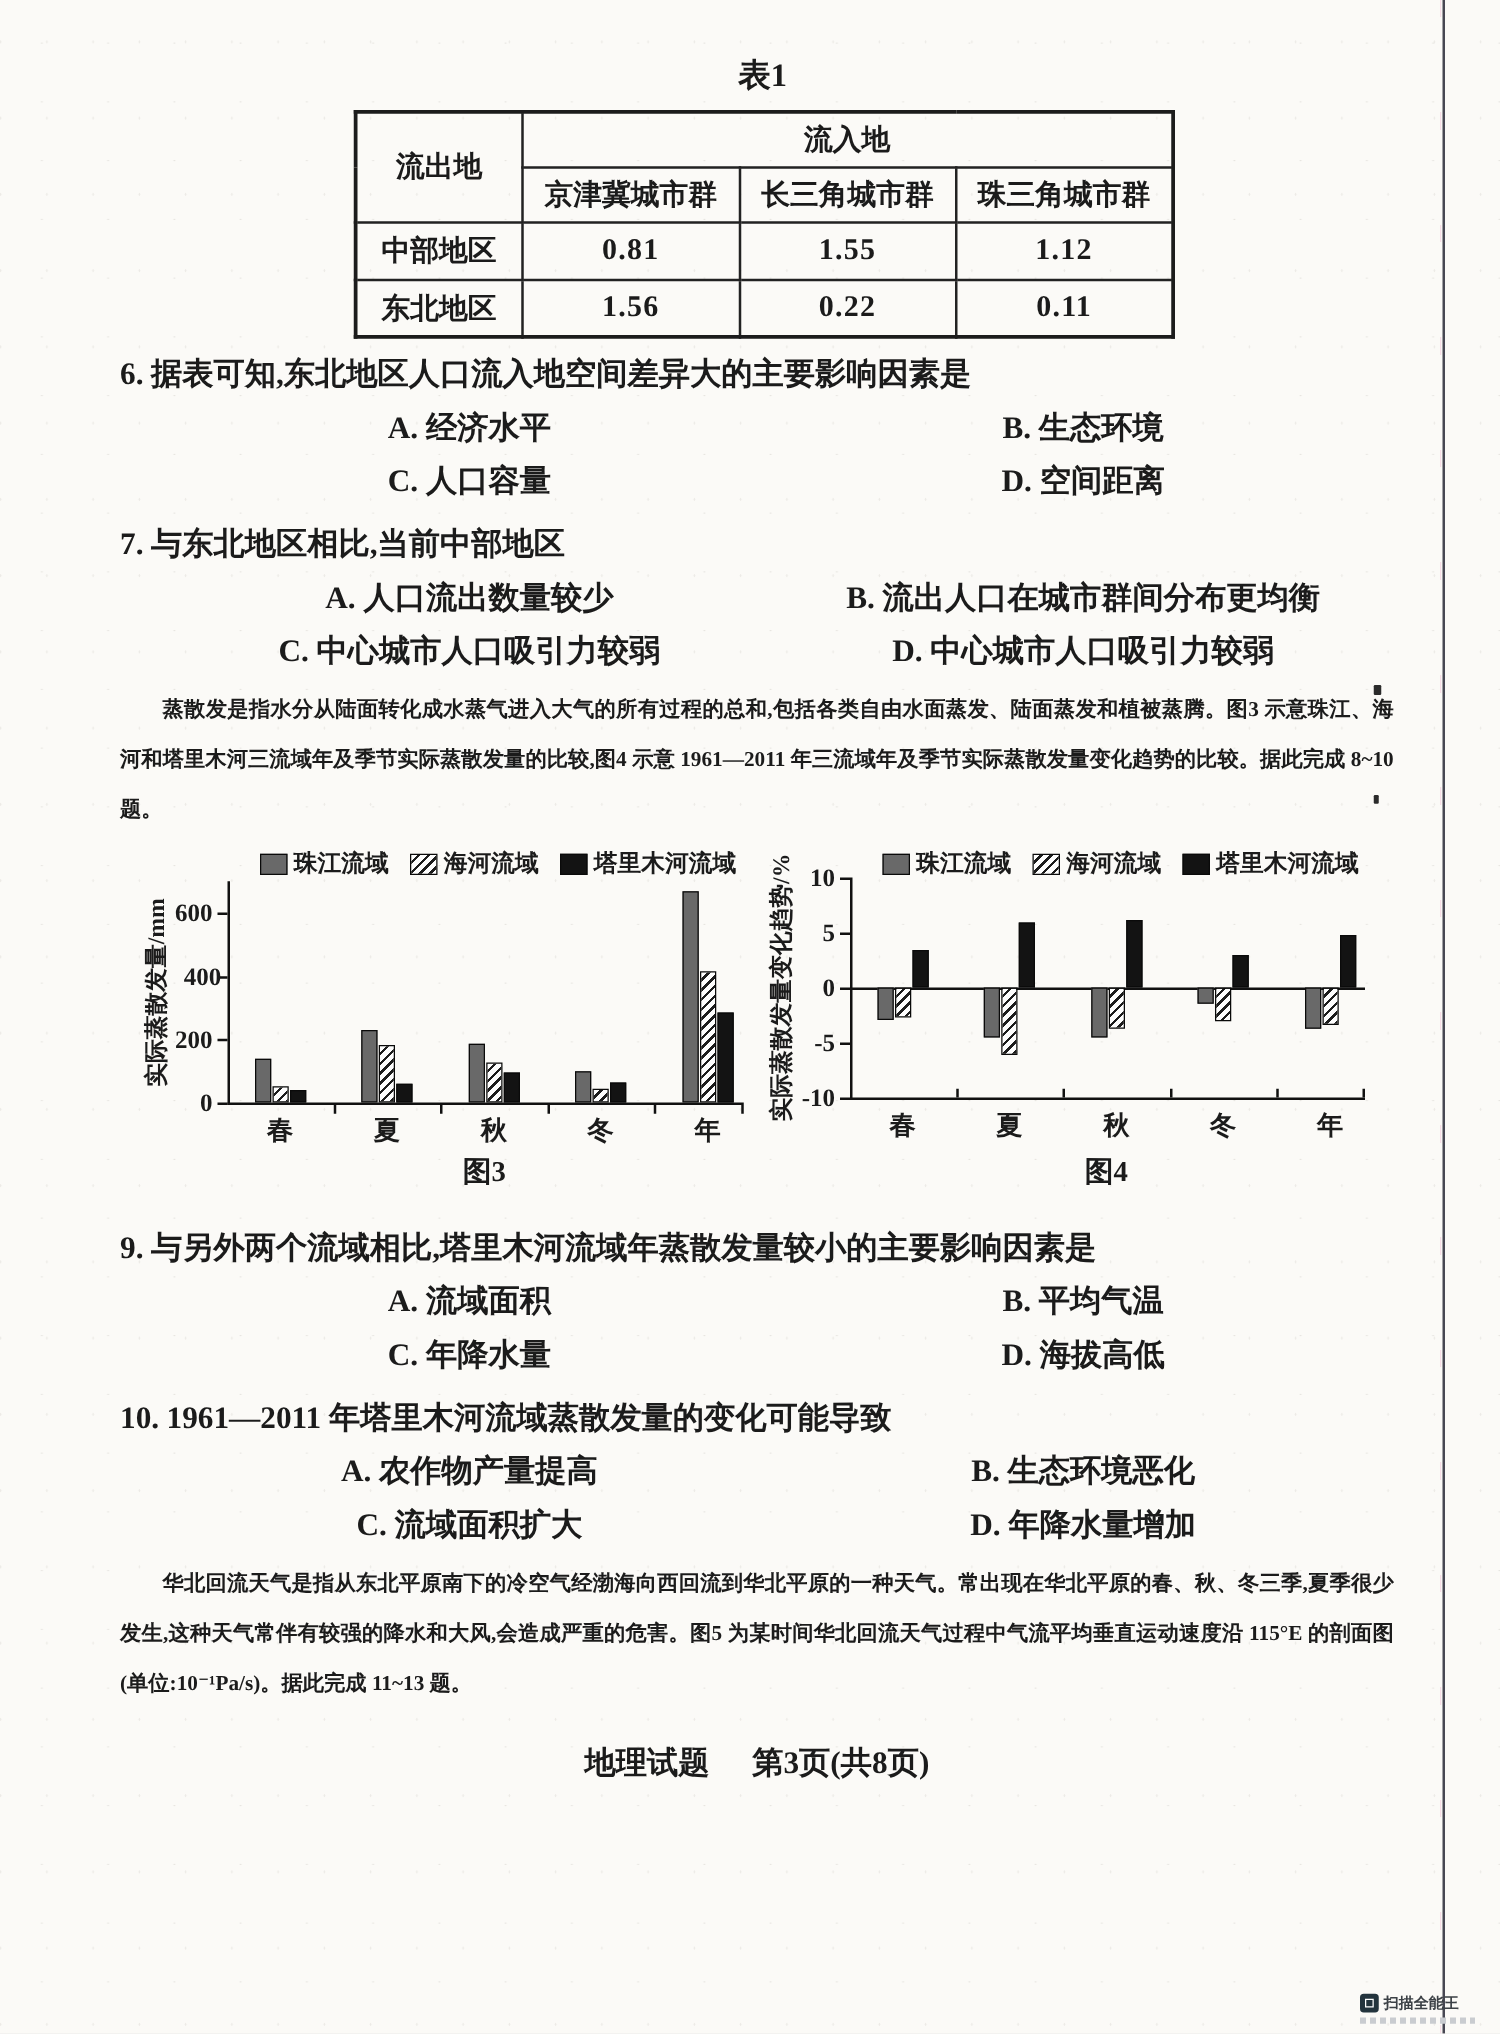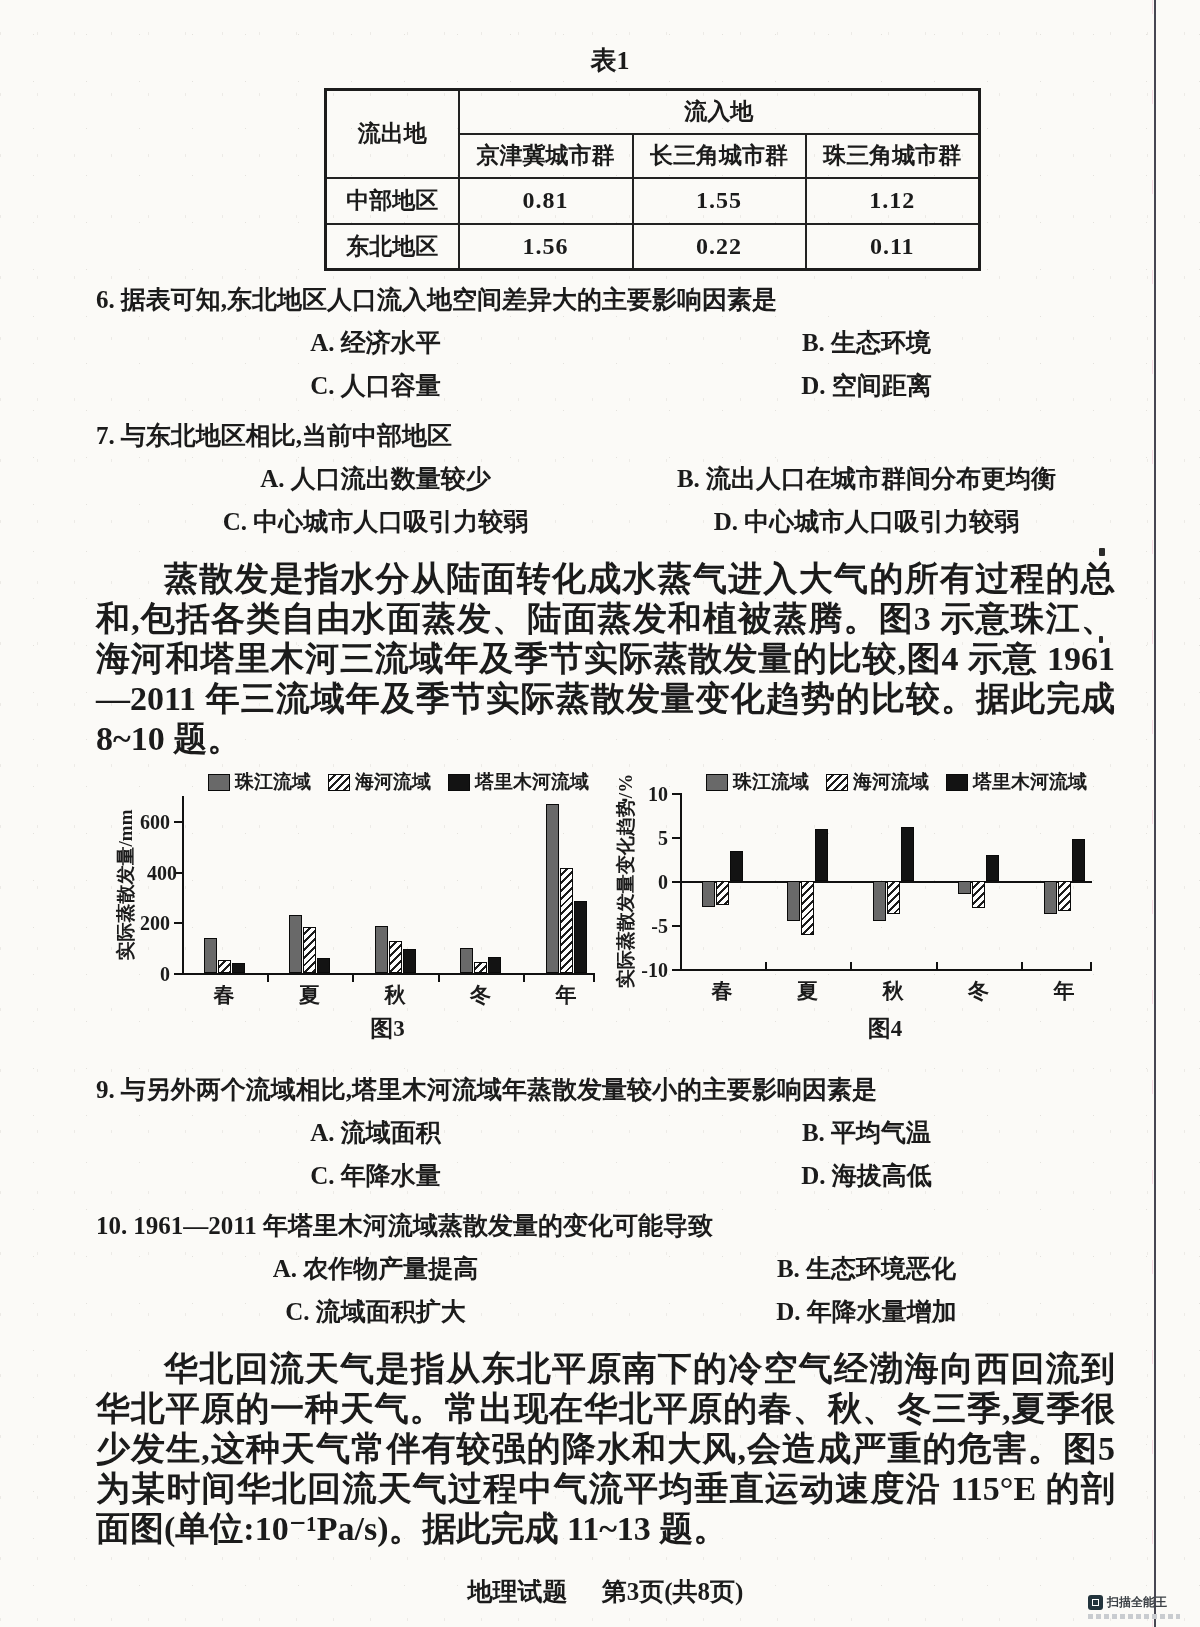"流出地" table.t1 { margin-left: 41px -> none }
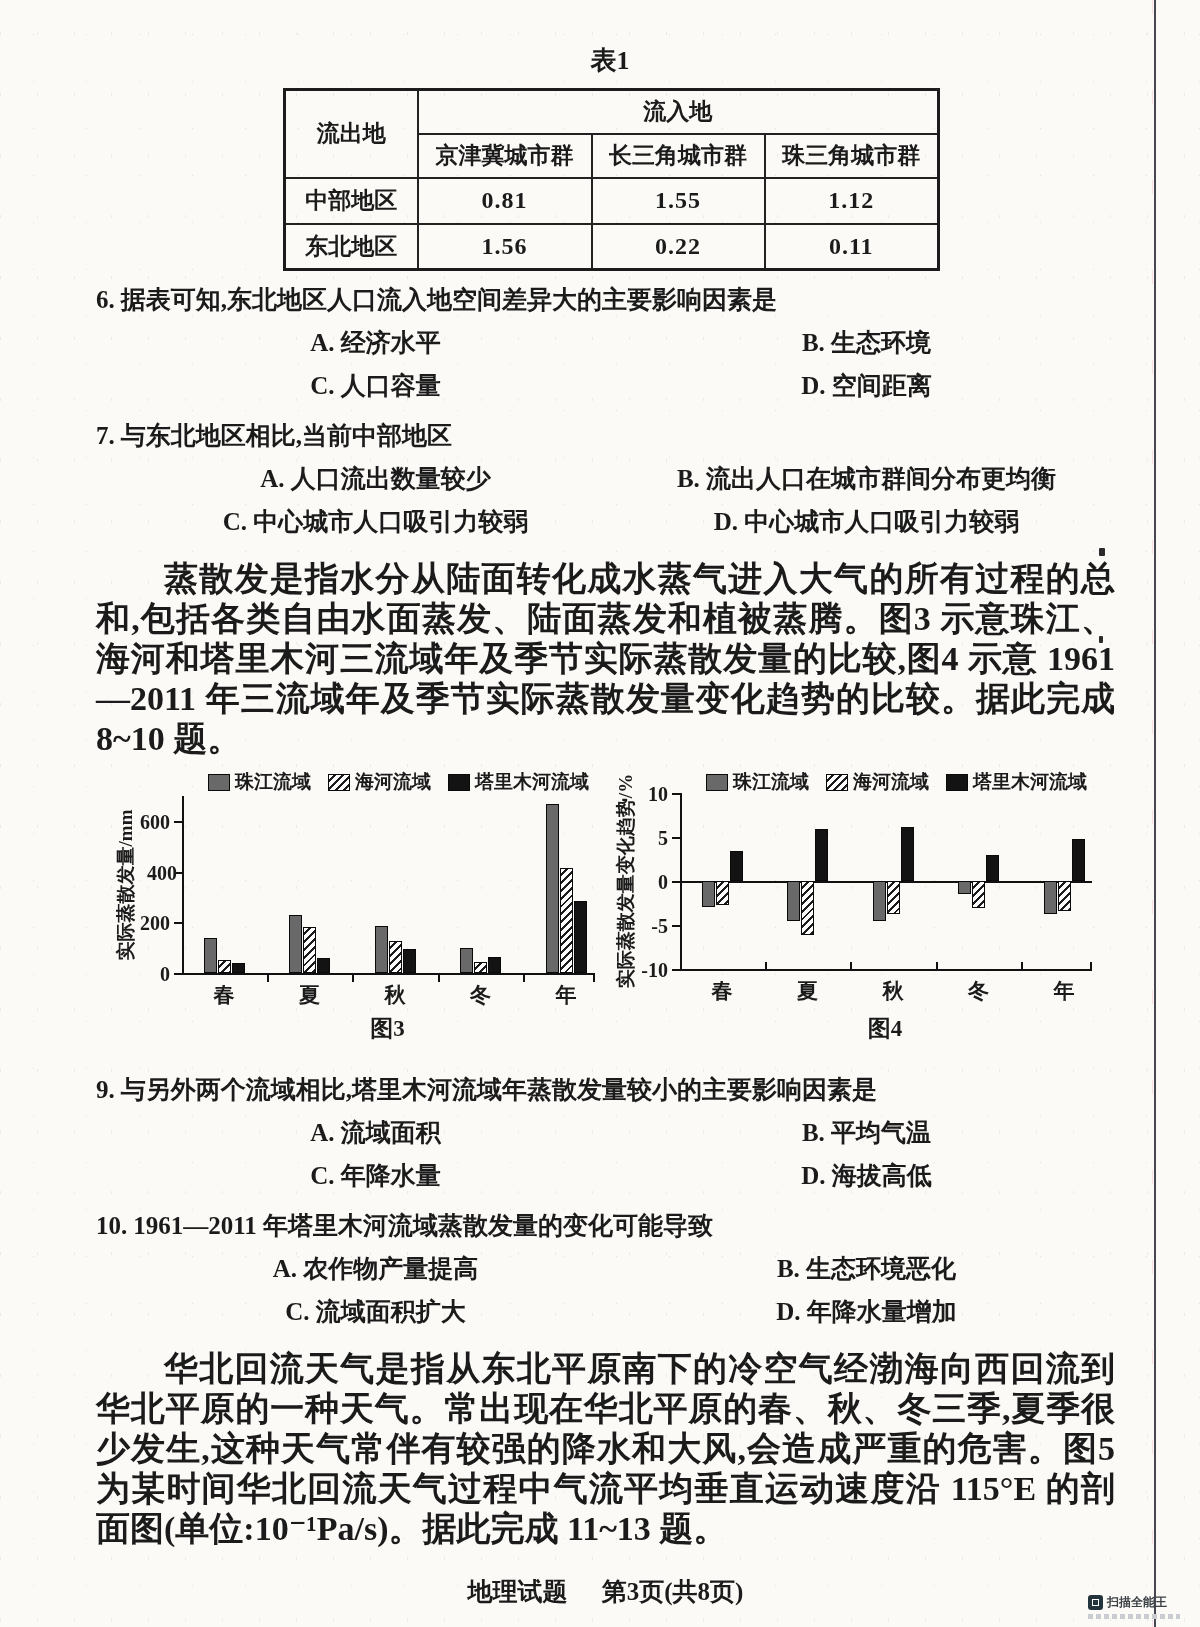"蒸散发是指水分从陆面转化成水蒸气进入大气的所有过程的总和,包括各类自由水面蒸发、" .passage { font-size: 34px -> 17px; margin-top: 16px -> 5px }
